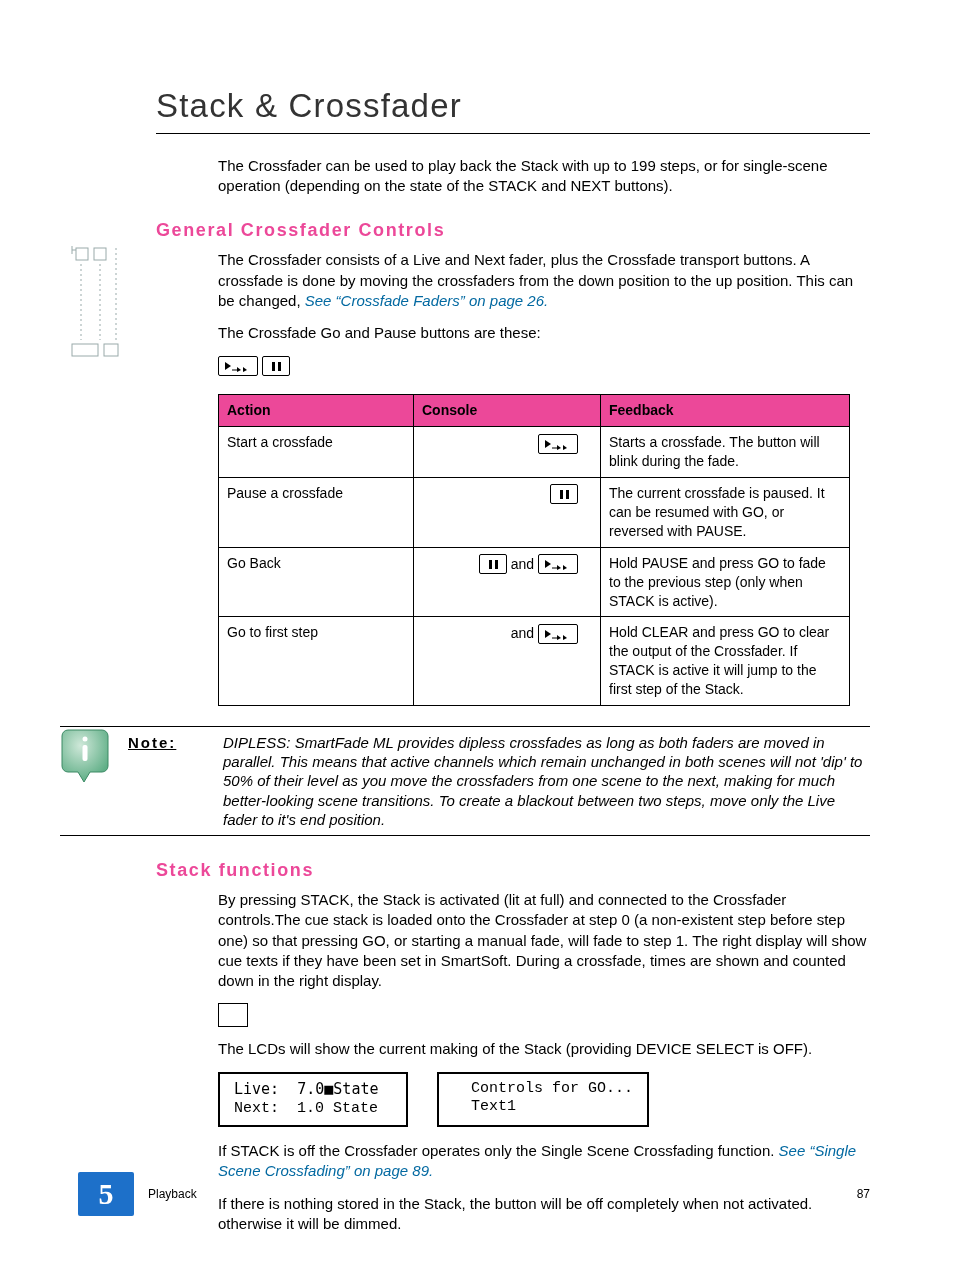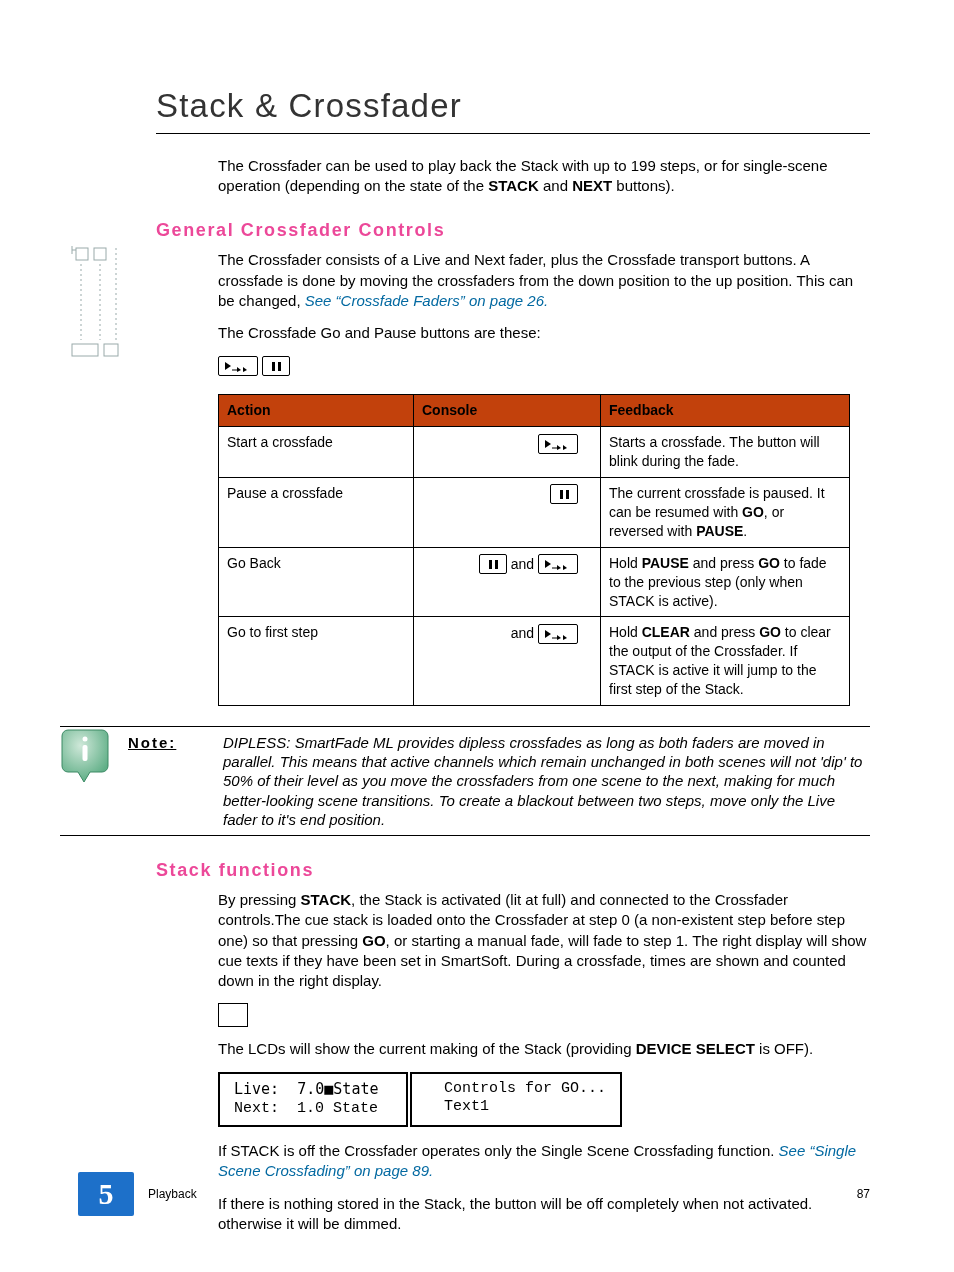"STACK" .bold { font-weight: 700 -> 400 }
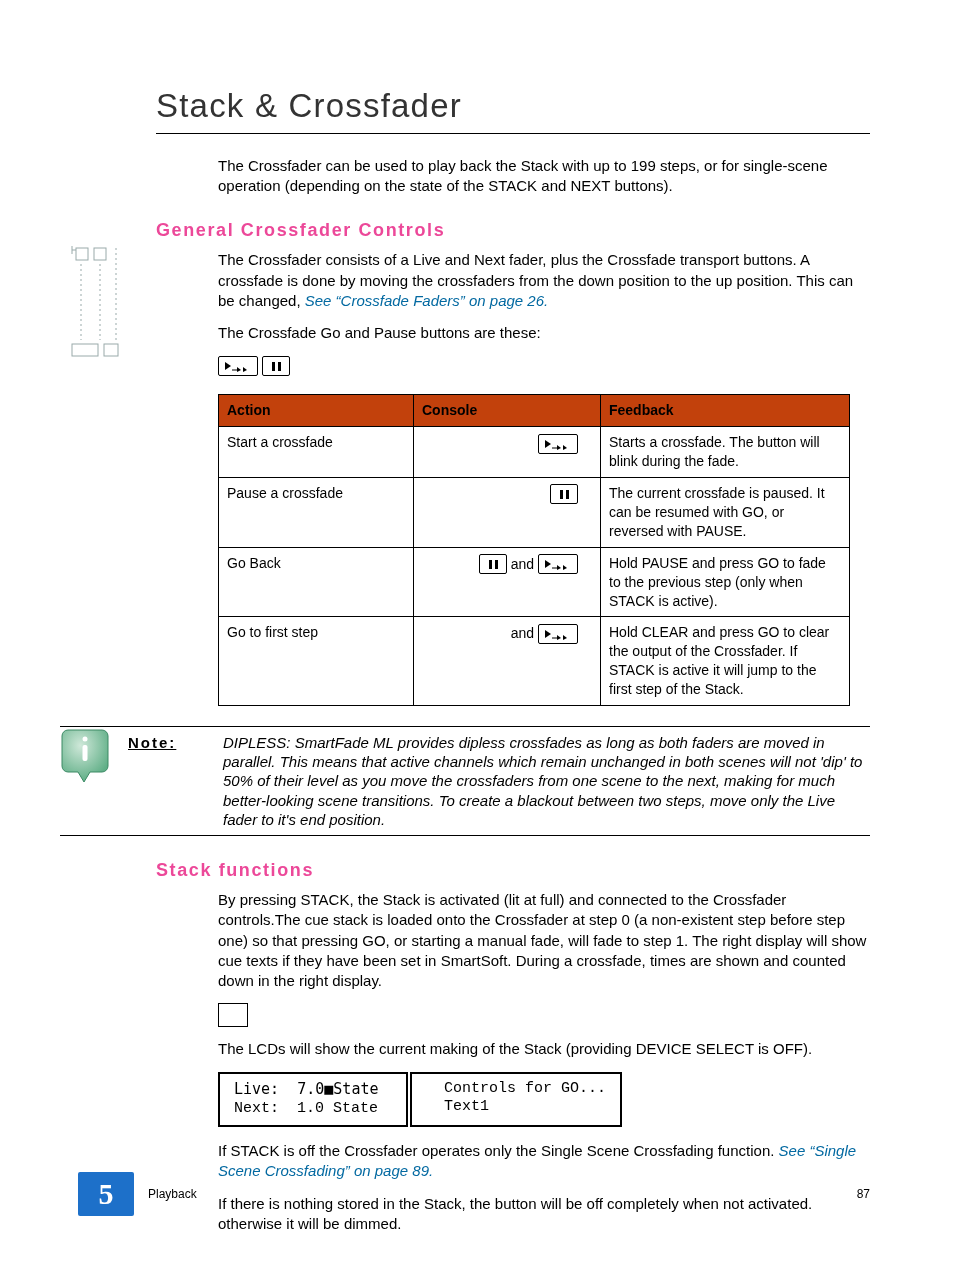"Action" table.actions th { background: #c2410c -> #ec4899 }
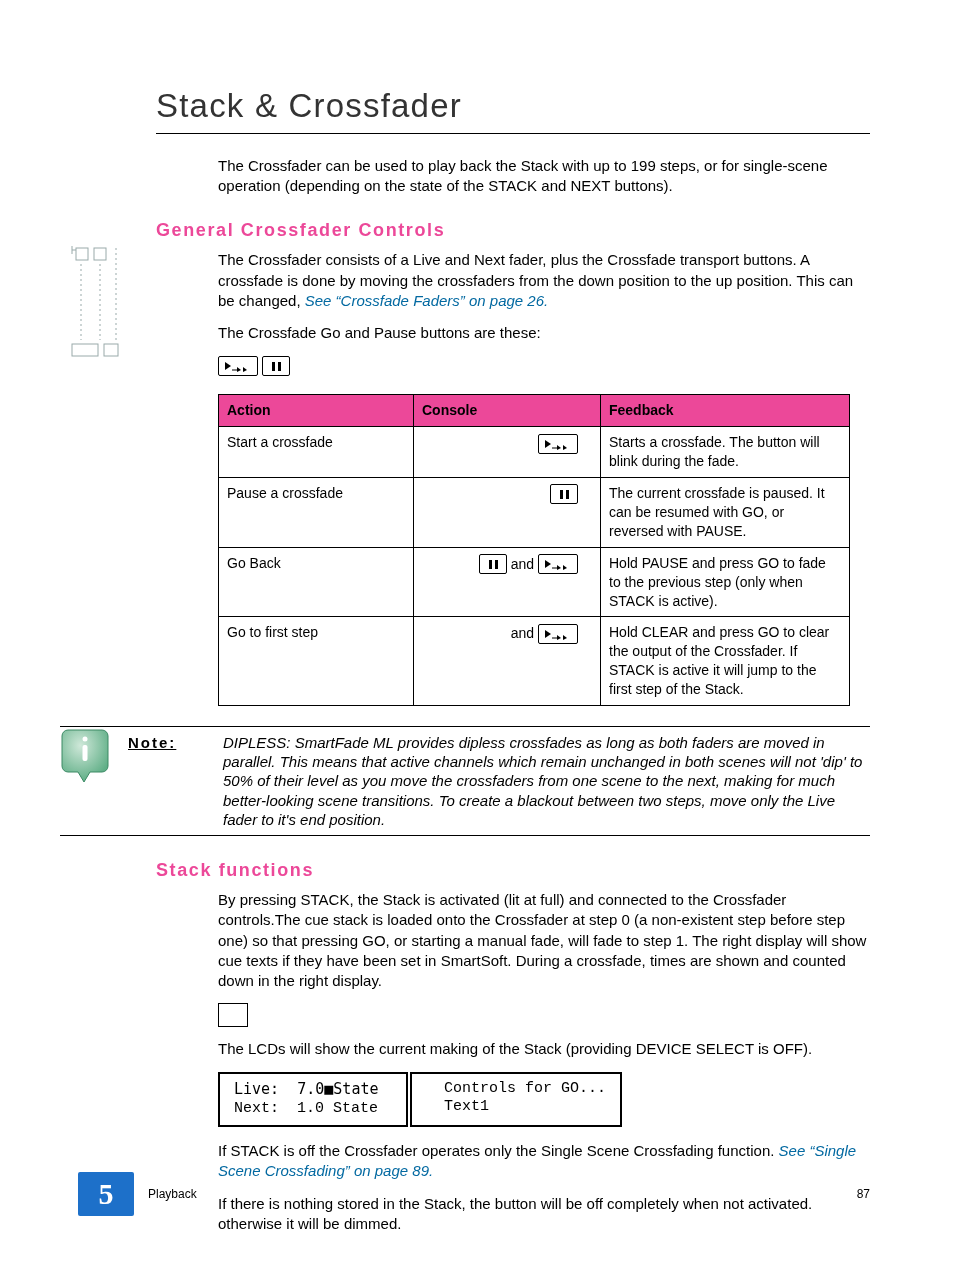"Live: 7.0■State Next: 1.0 State" .lcd-row { gap: 2px -> 29px }
